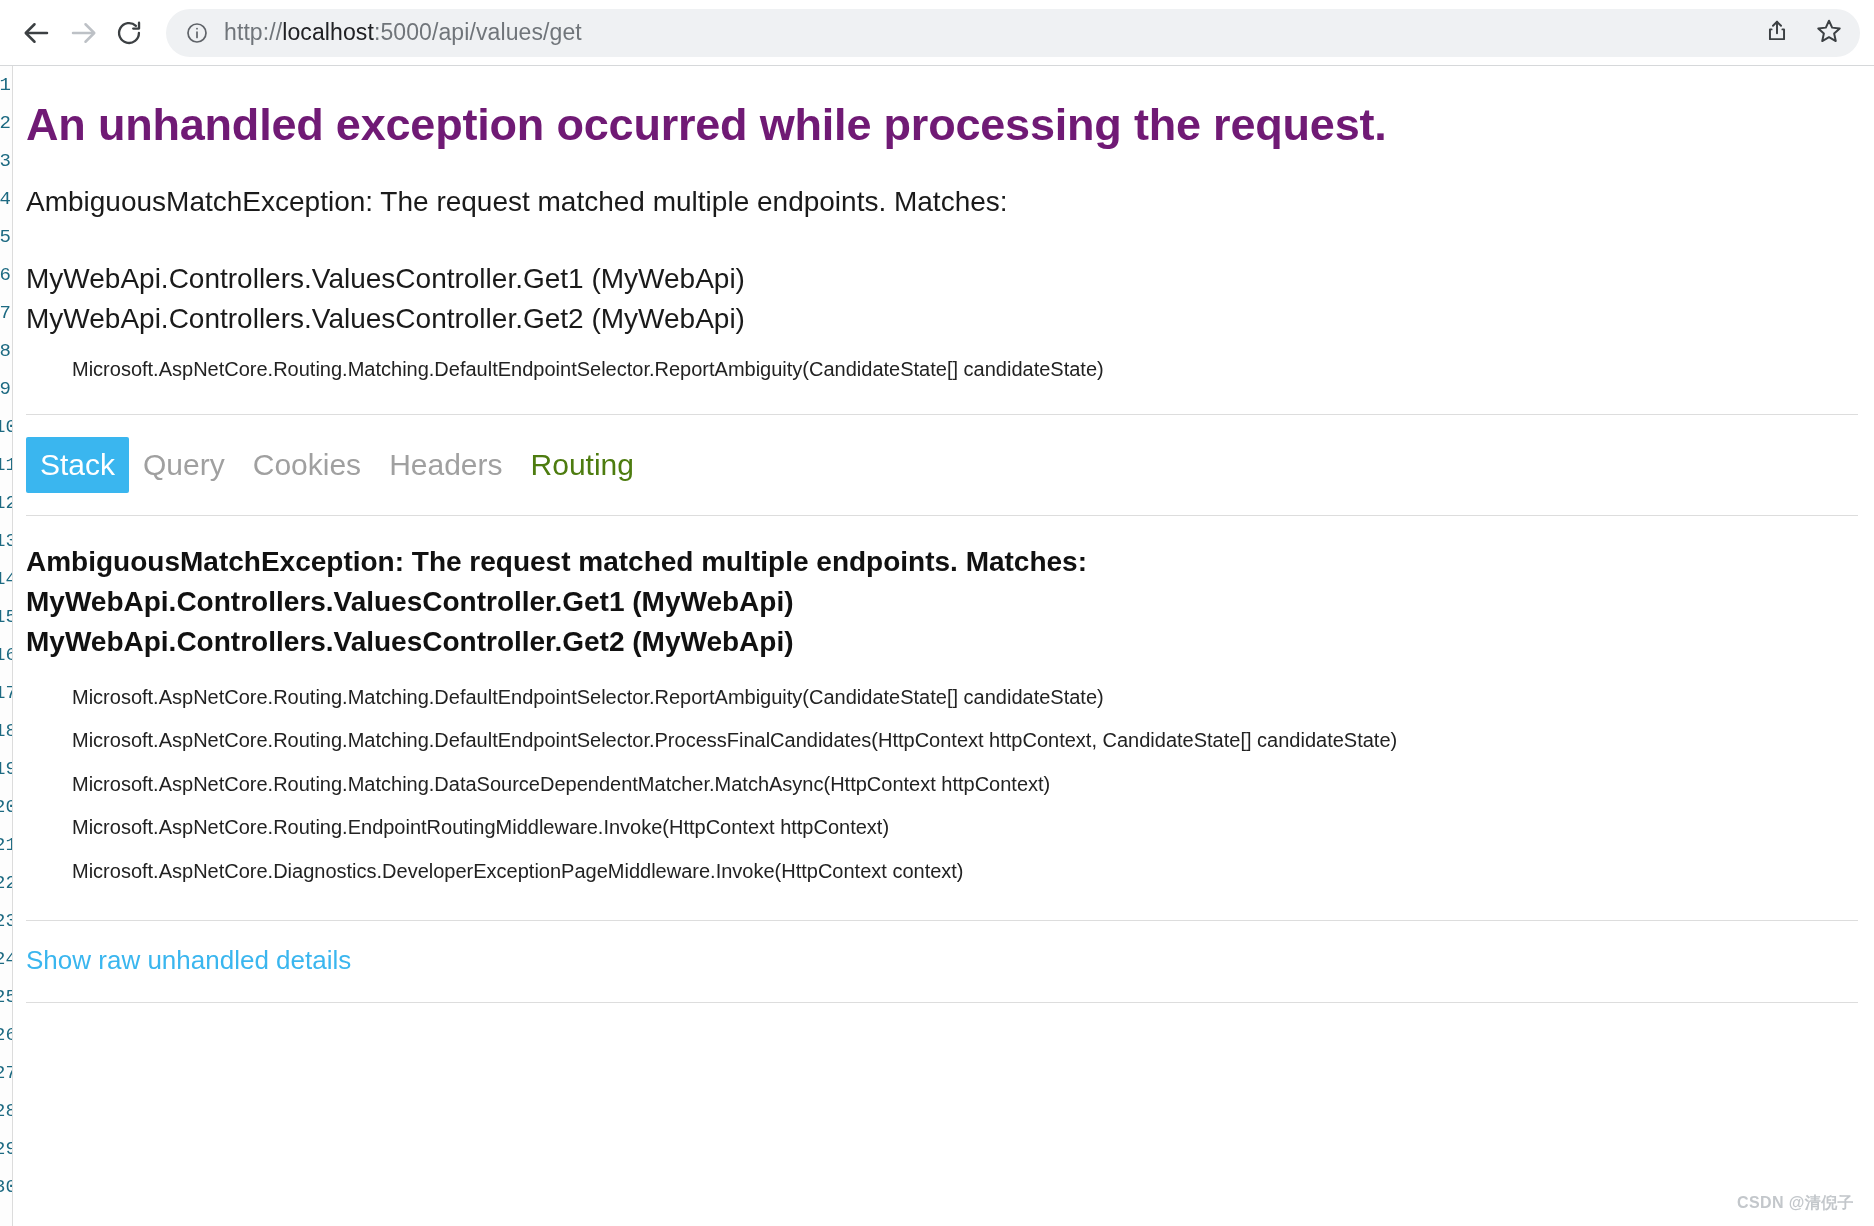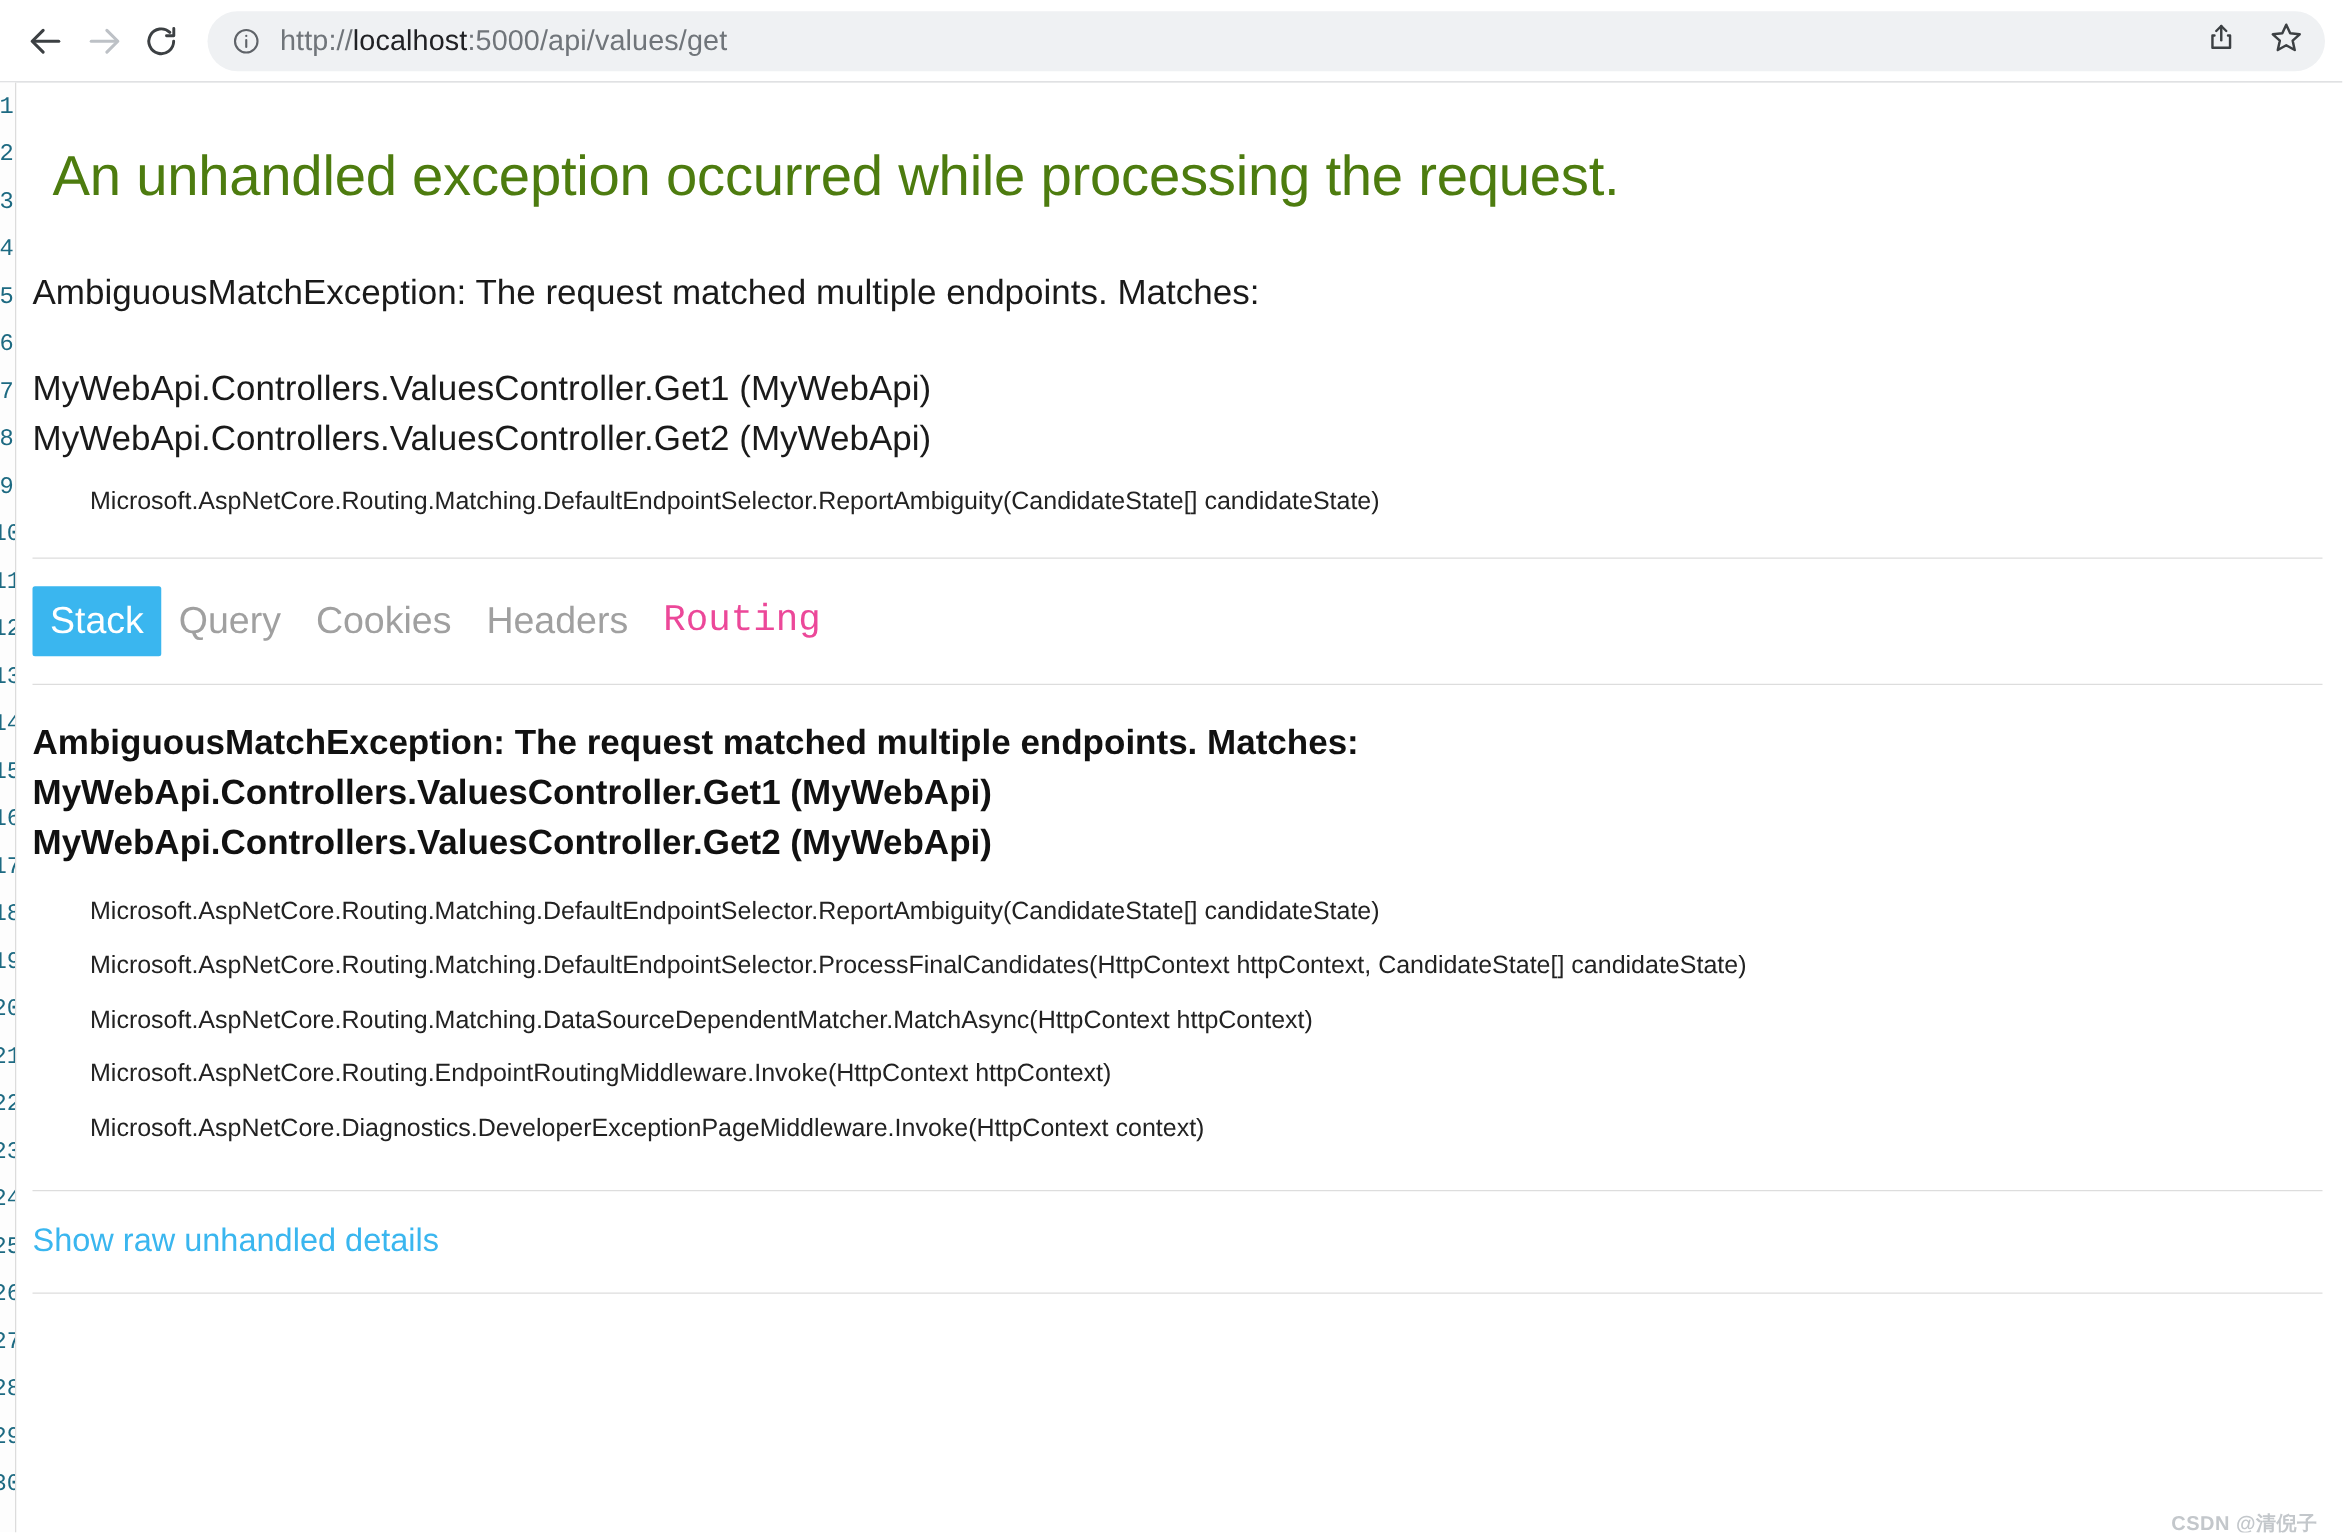"An unhandled exception occurred while" h1.title { color: #4d7c0f -> #701a75; font-weight: normal -> bold; margin: 16px -> 0 }
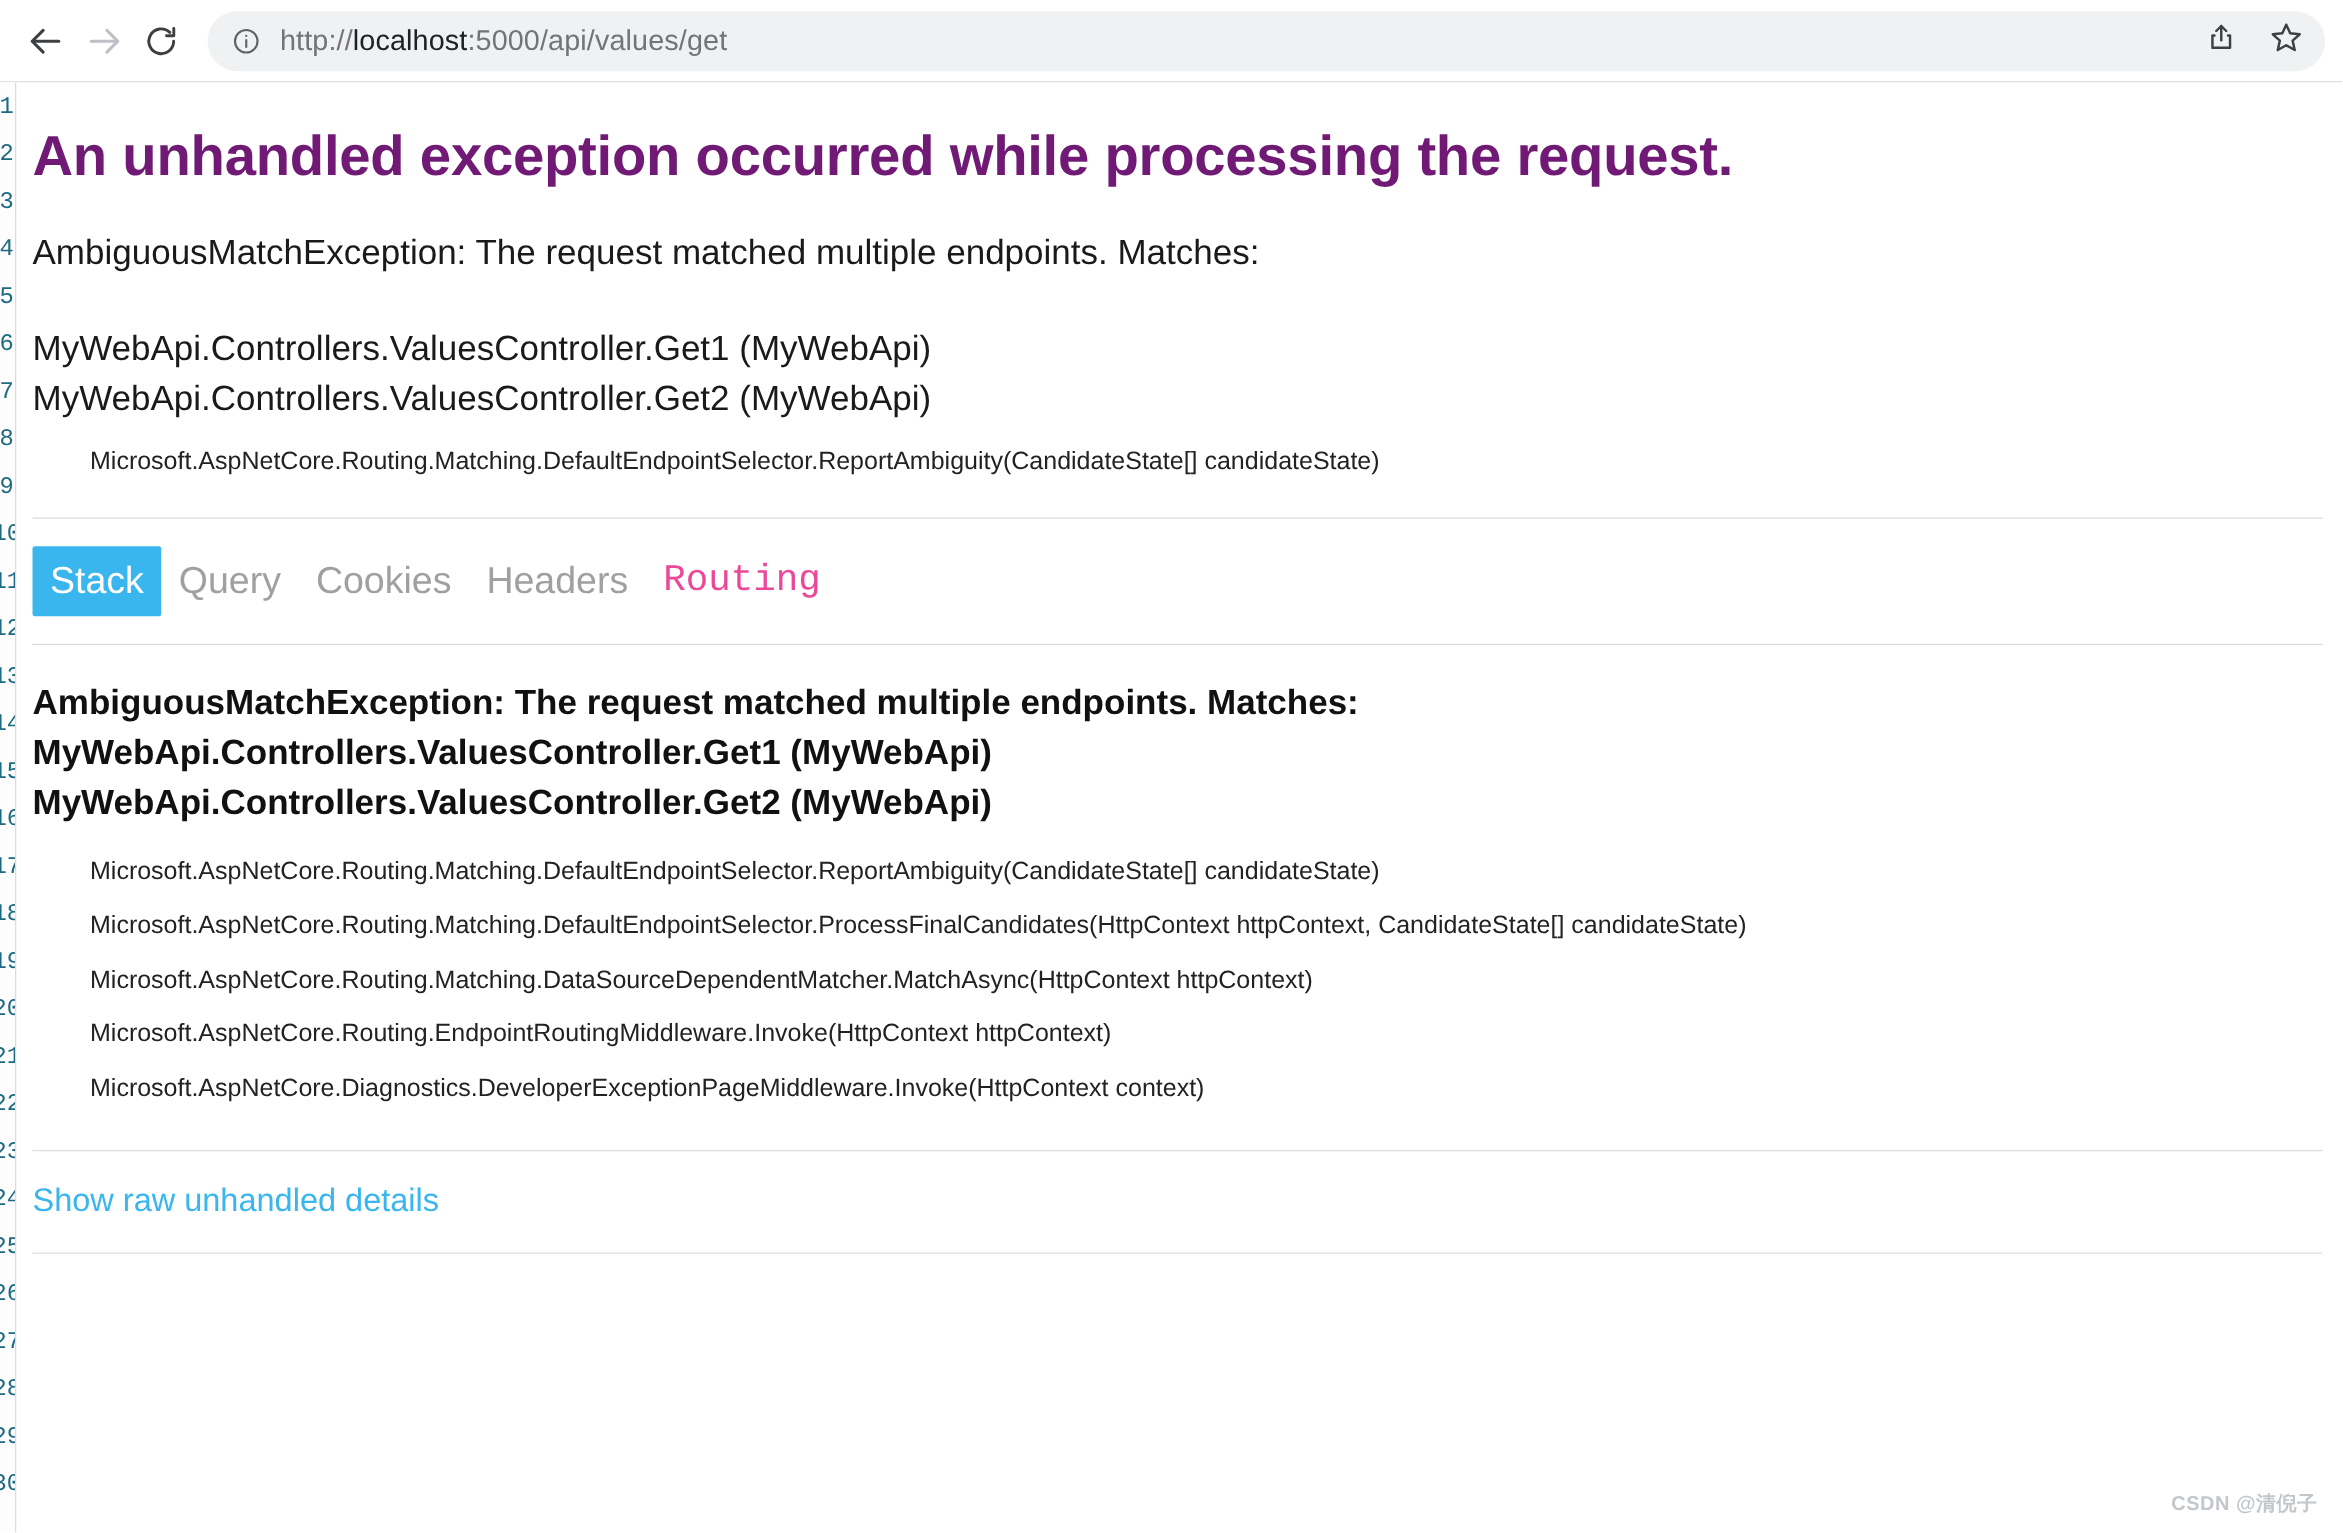"Routing" .tab.muted-dark { color: #ec4899 -> #4d7c0f; font-family: Liberation Mono, monospace -> none }
